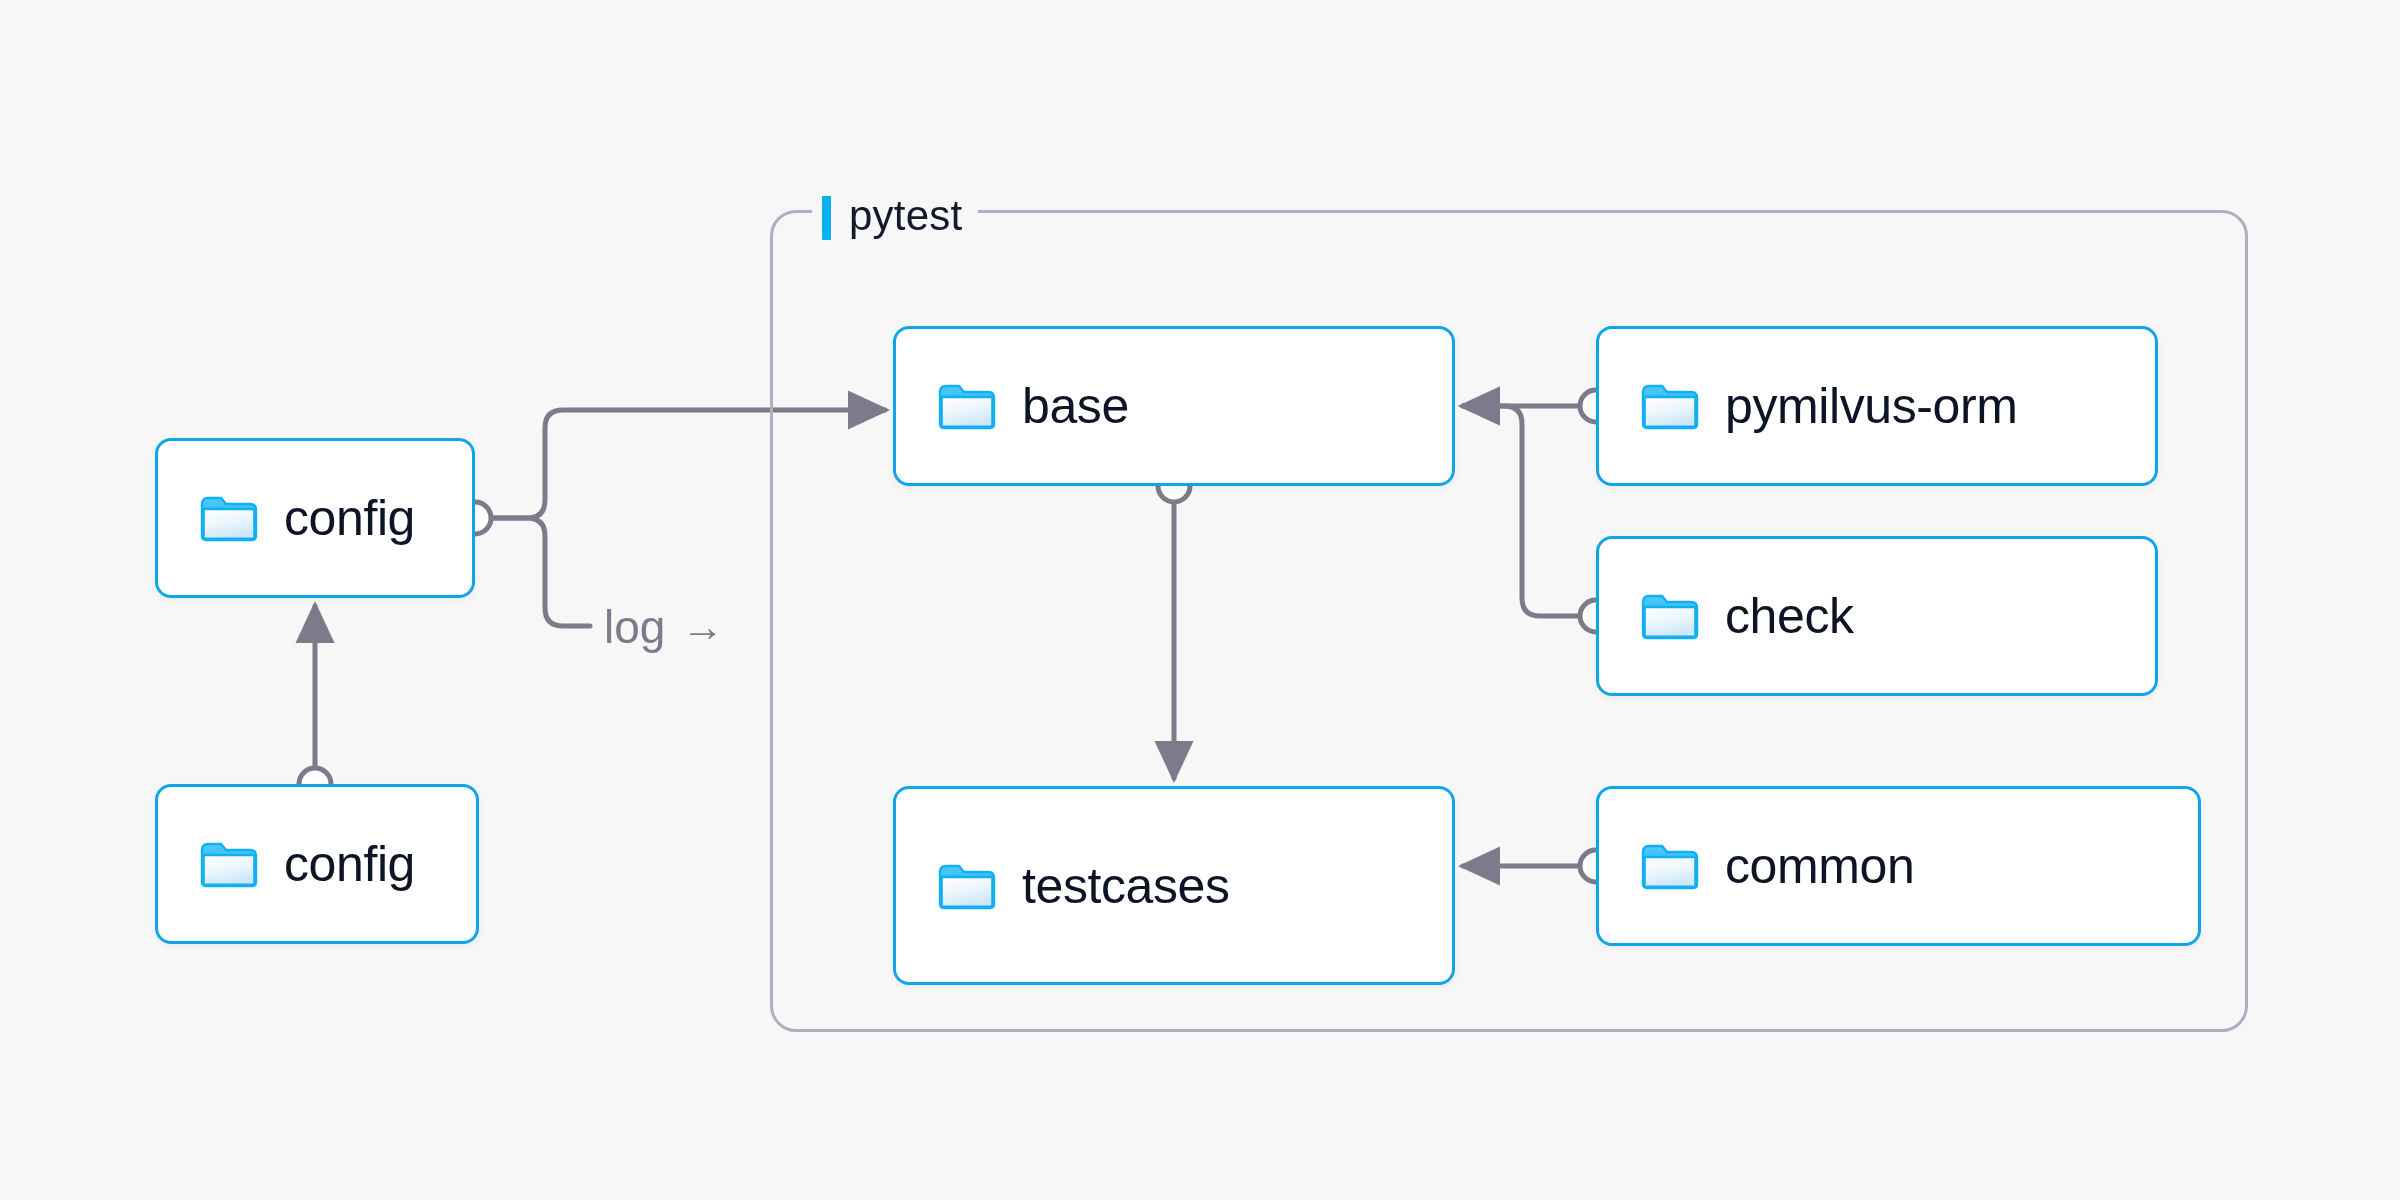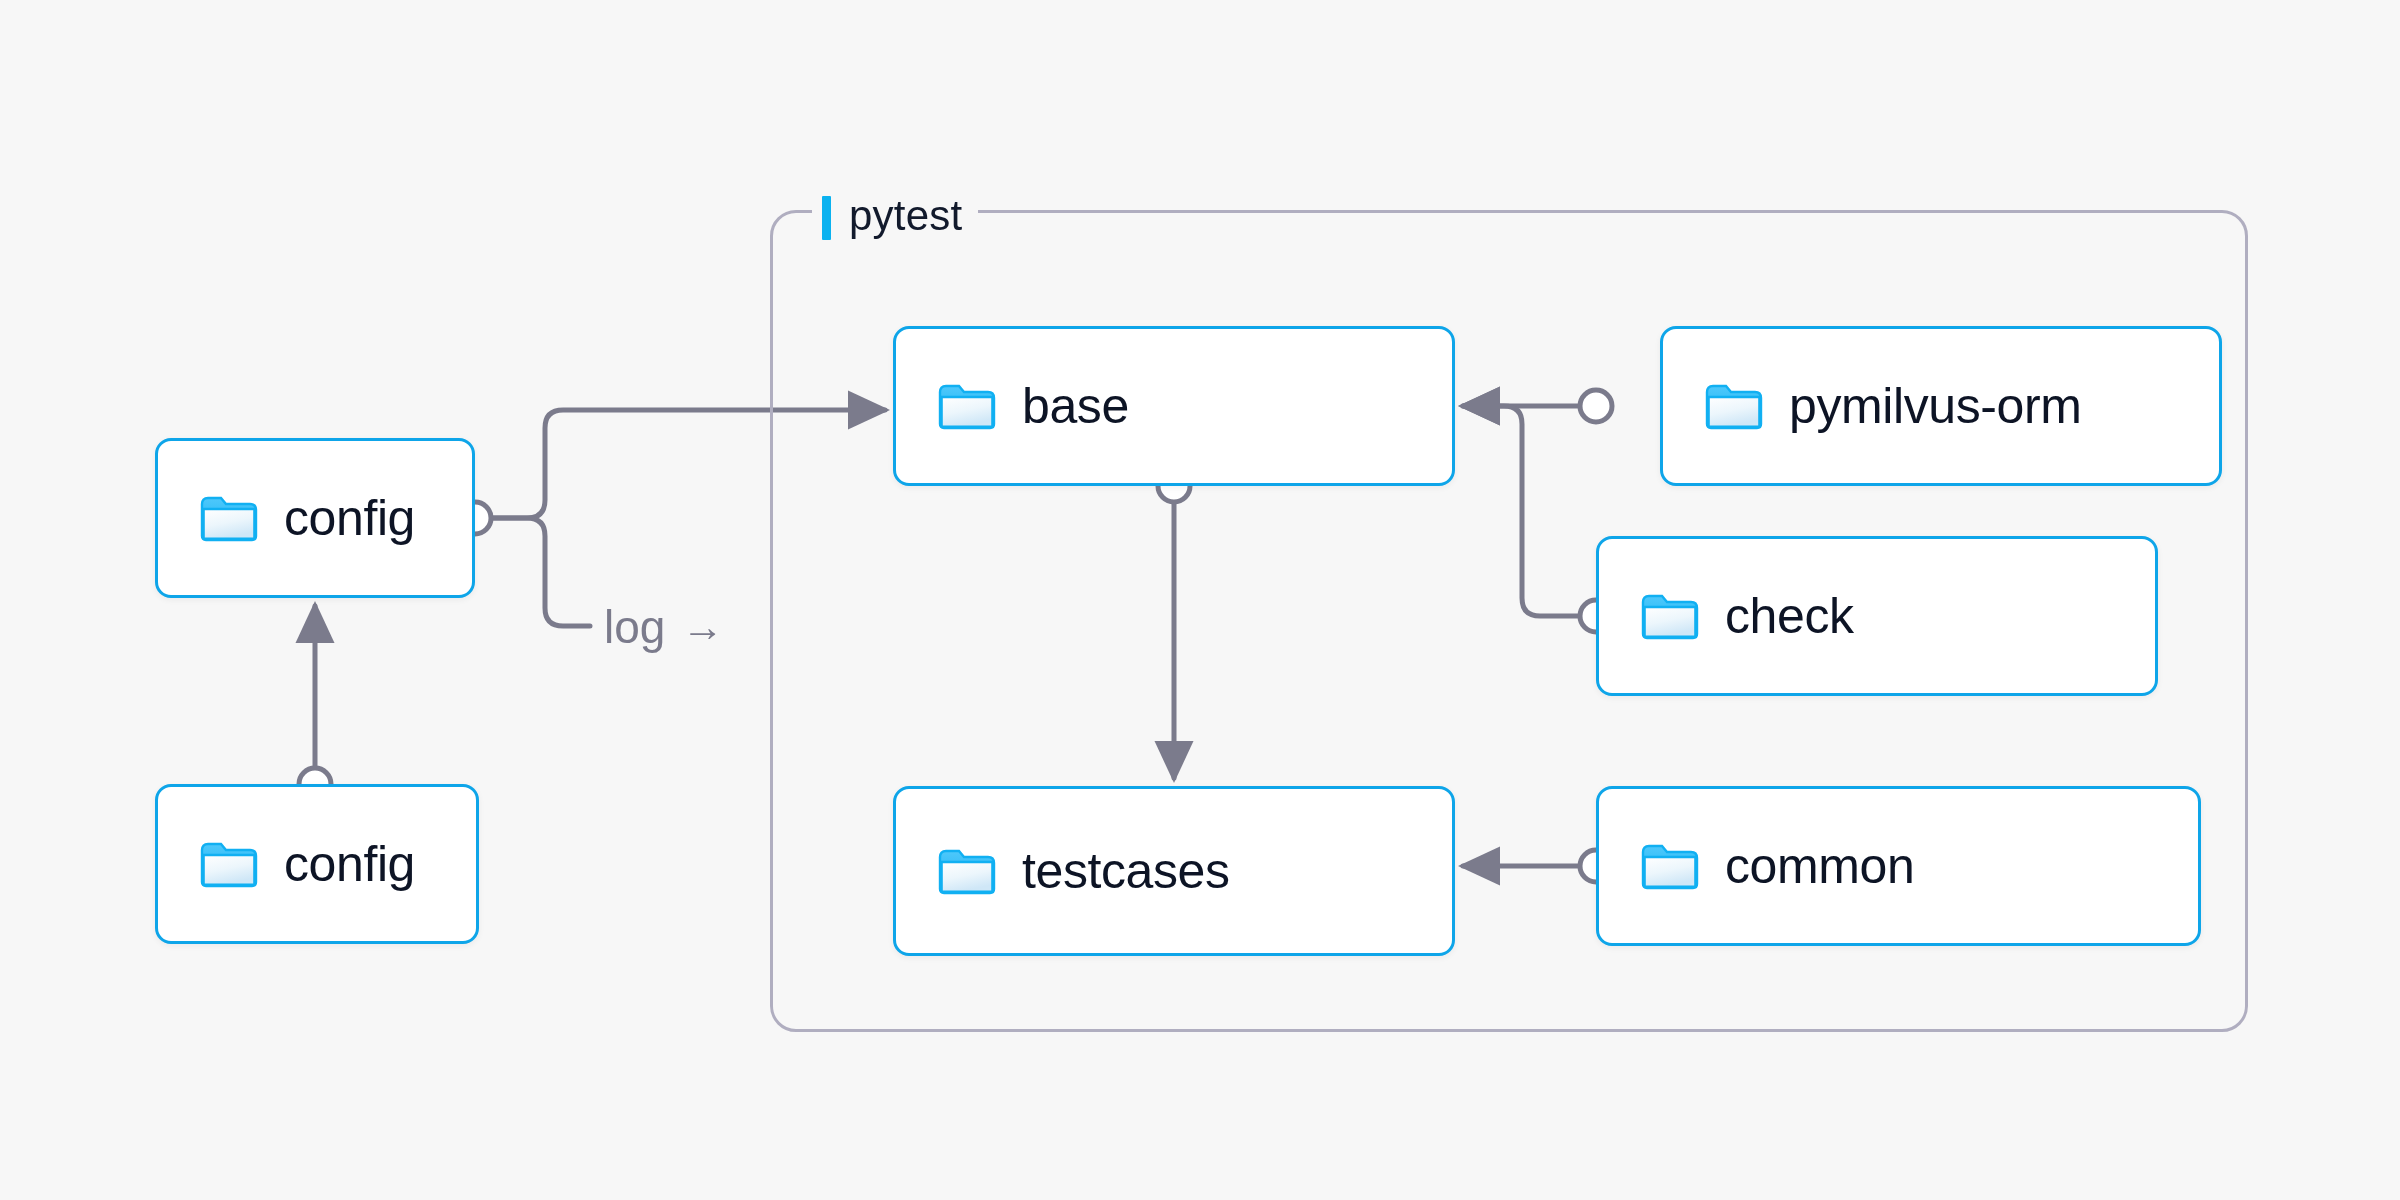"pymilvus-orm" div.node { left: 1660px -> 1596px }
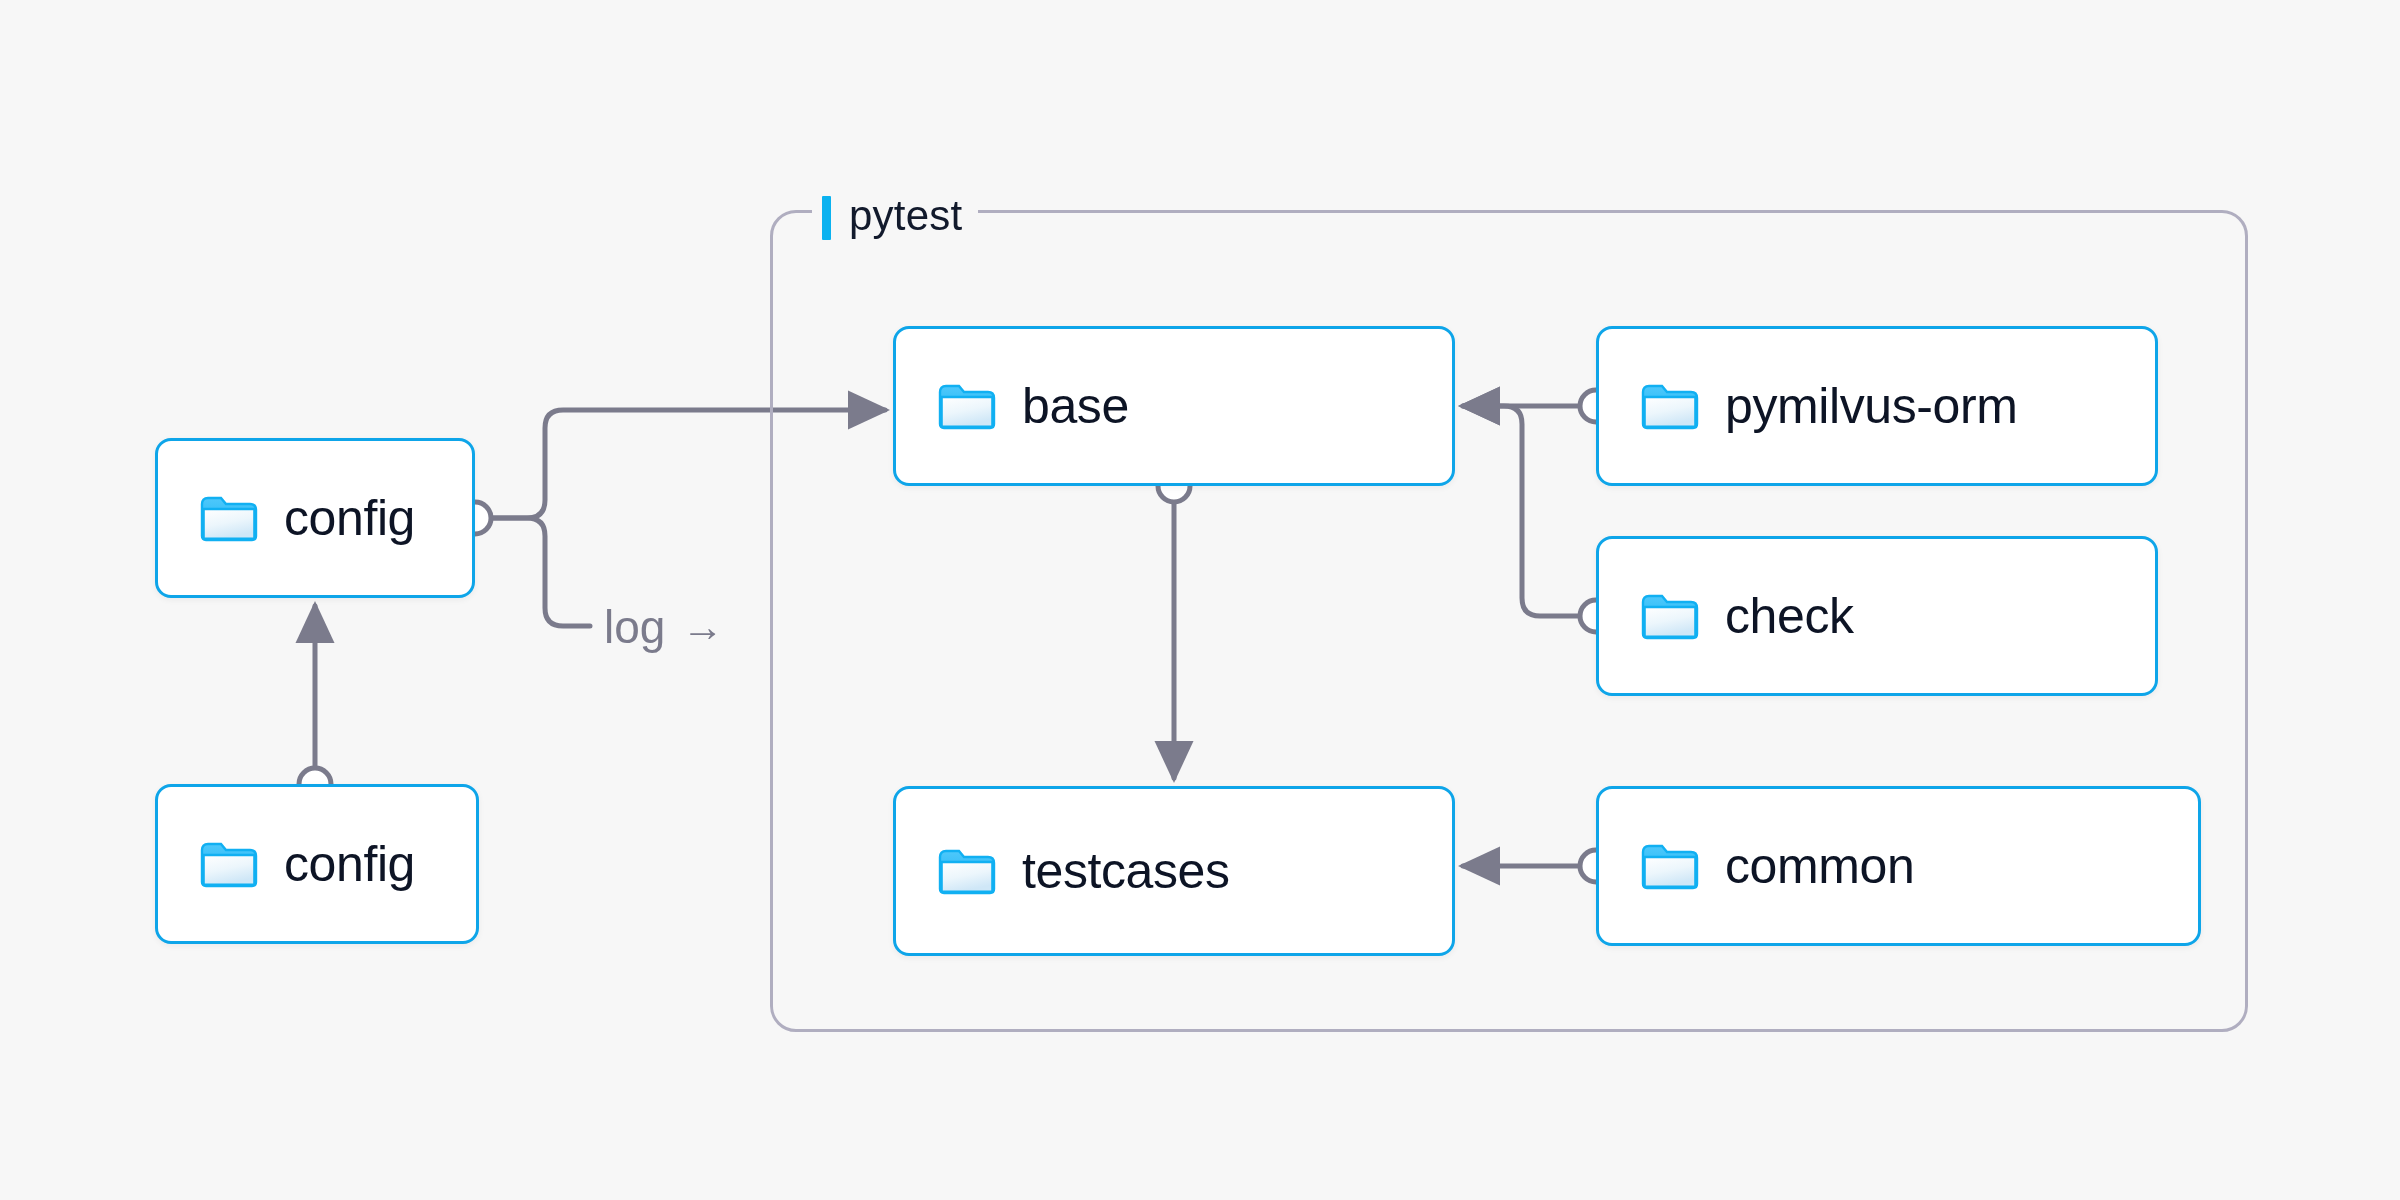"testcases" div.node { height: 170px -> 199px }
